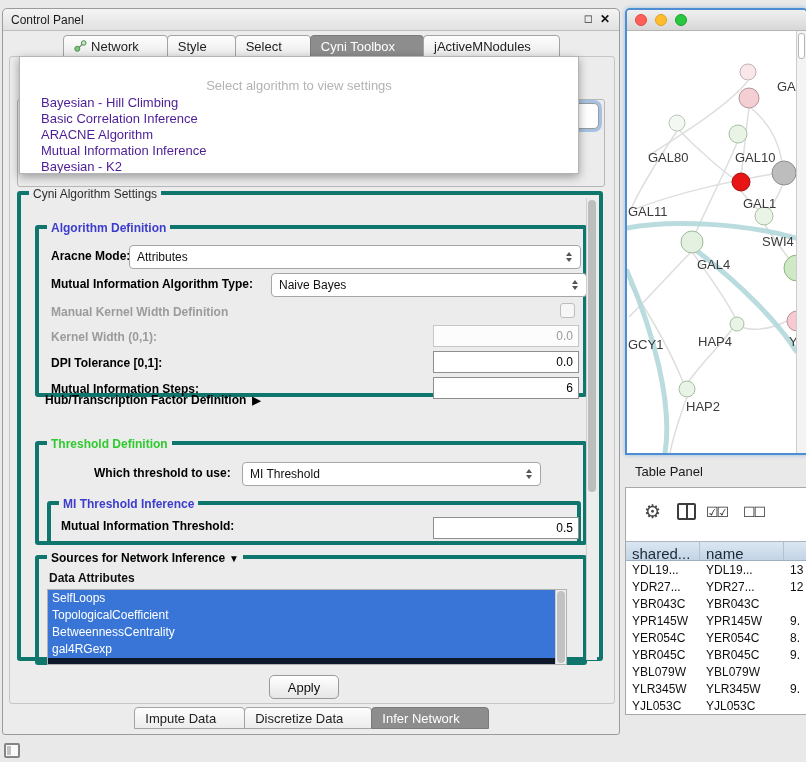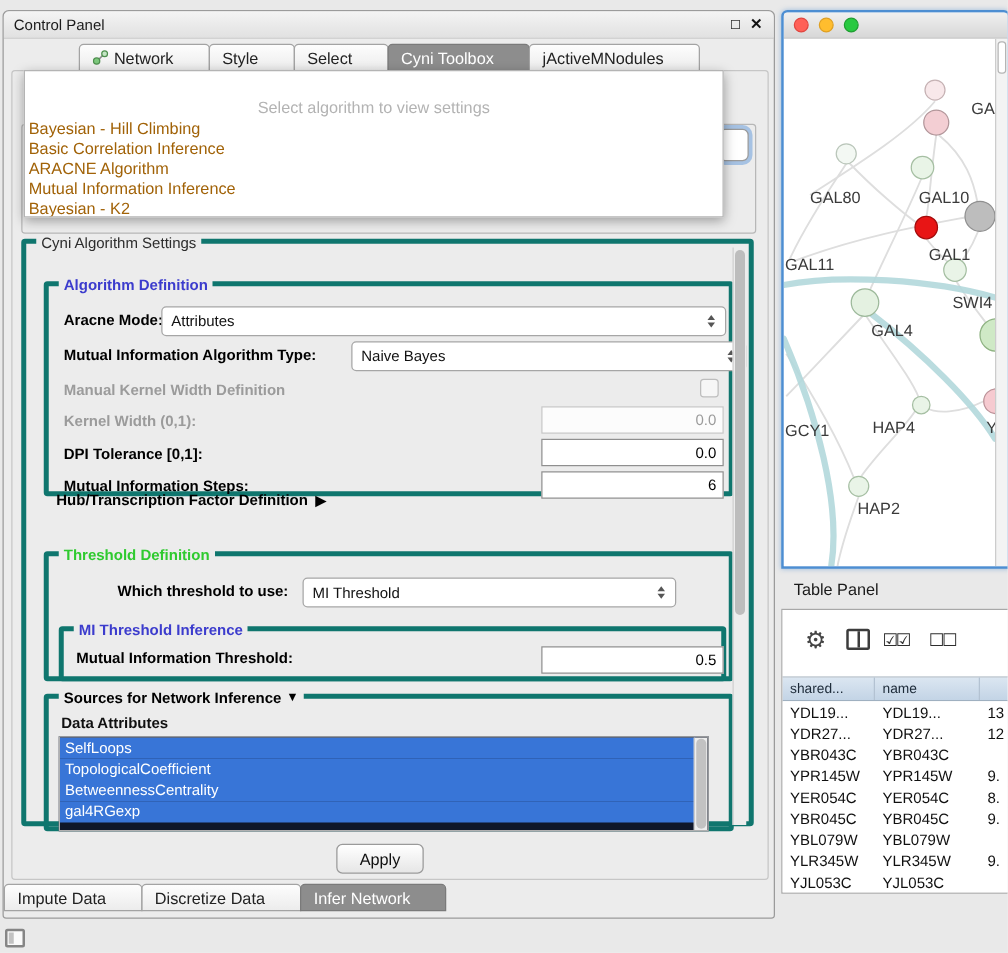"Bayesian - Hill Climbing" .dd-item { color: #a16207 -> #4c1d95; padding-left: 3px -> 21px }
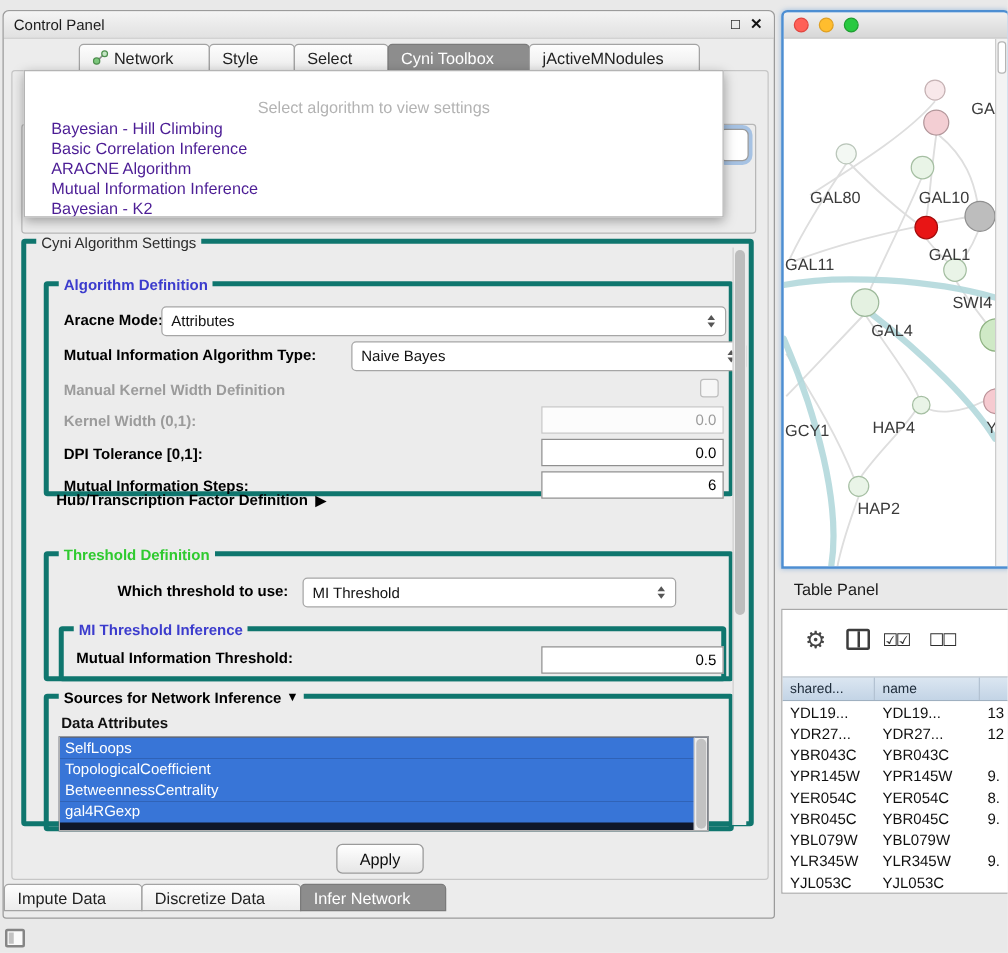"Naive Bayes" div.combo { left: 242px -> 232px }
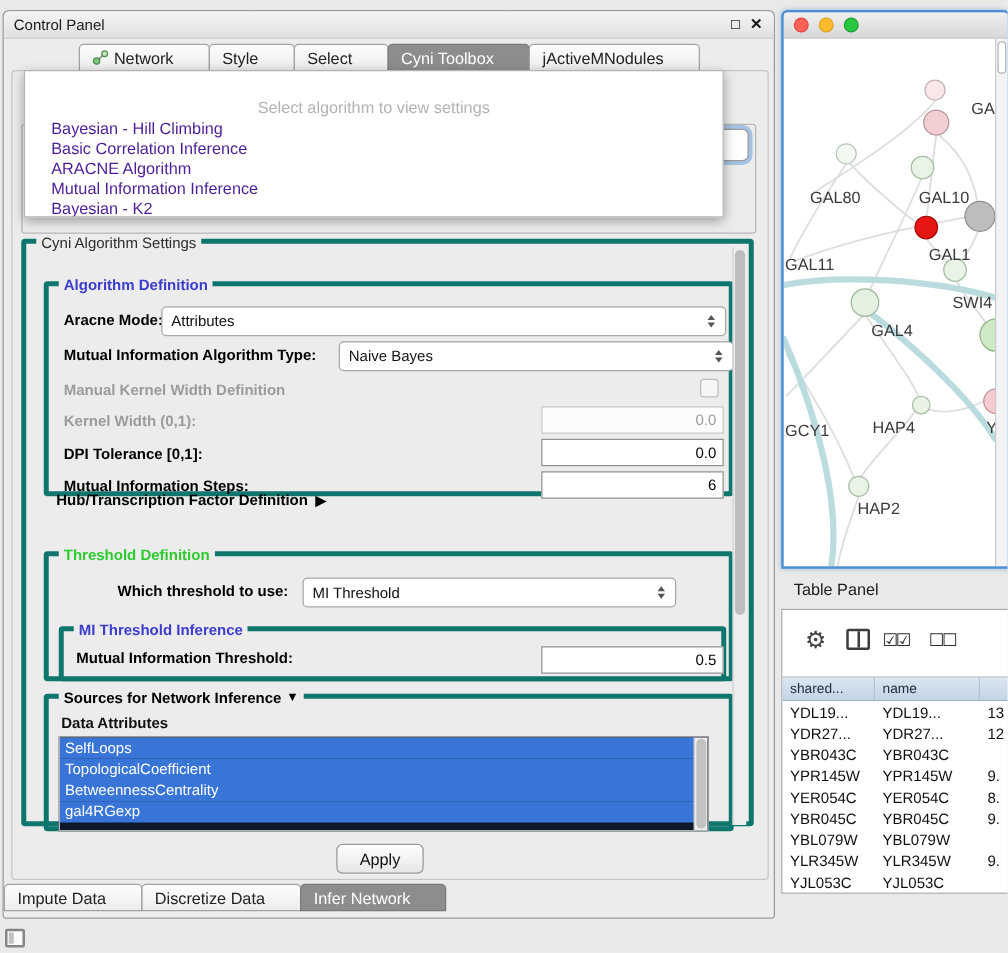"shared..." .tp-hcell { font-size: 11px -> 15px }
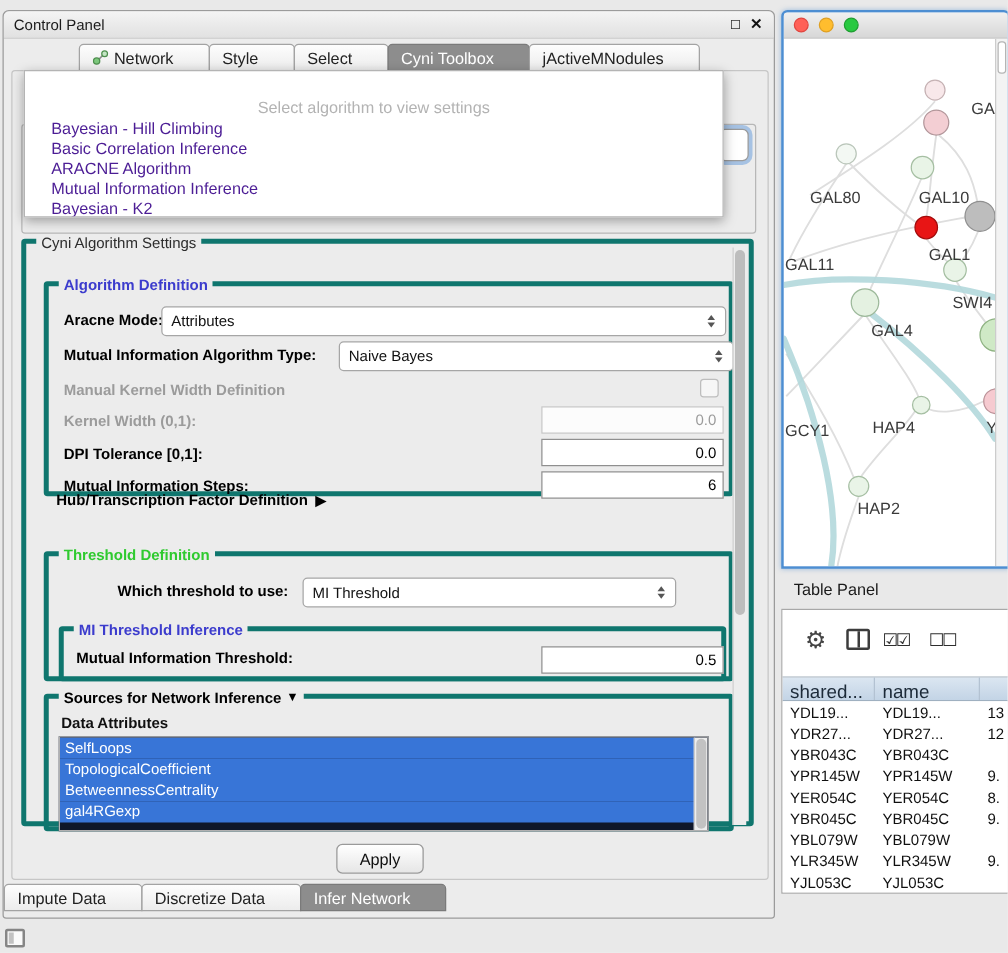"Impute Data" #cp-bottom-tabbar { justify-content: none -> center }
